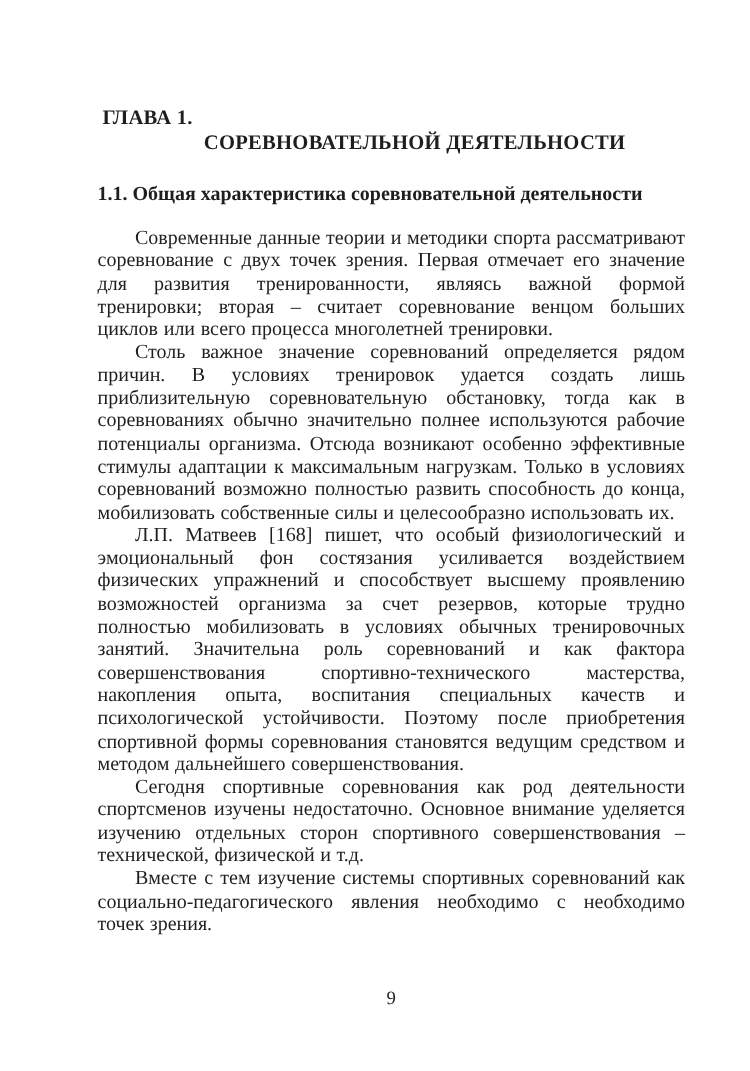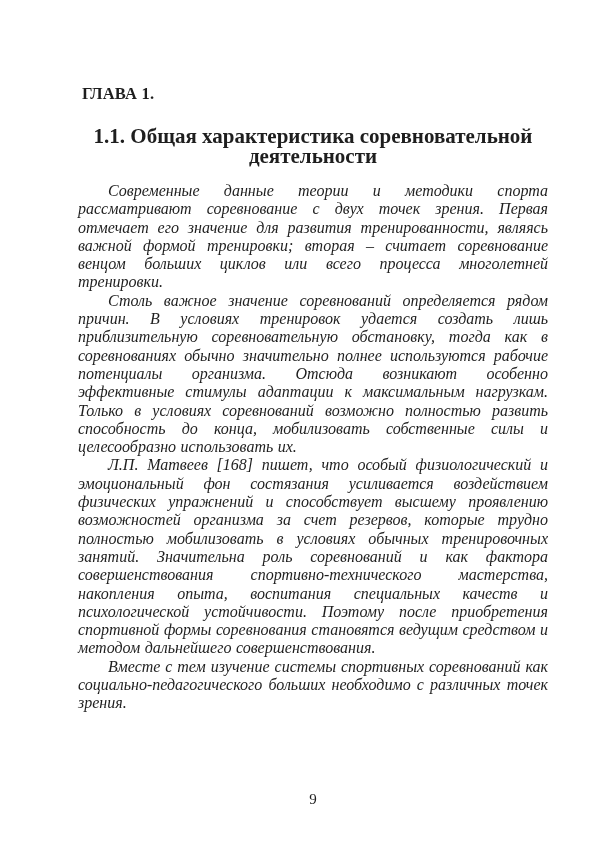"СОРЕВНОВАТЕЛЬНОЙ ДЕЯТЕЛЬНОСТИ" span.chapter-title-line { html: none -> <span>СОРЕВНОВАТЕЛЬНОЙ ДЕЯТЕЛЬНОСТИ</span> }
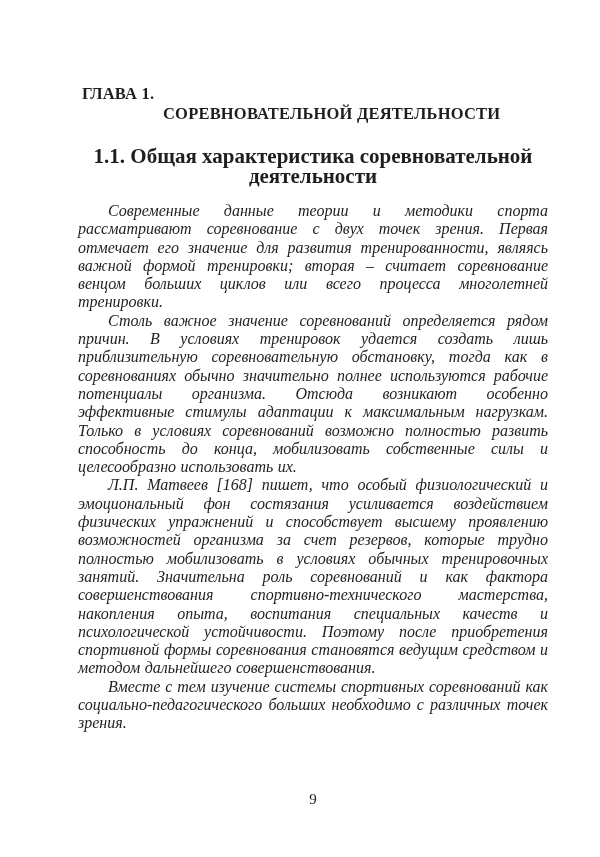"1.1. Общая характеристика" .section-heading { font-size: 21px -> 16px; text-align: center -> left }
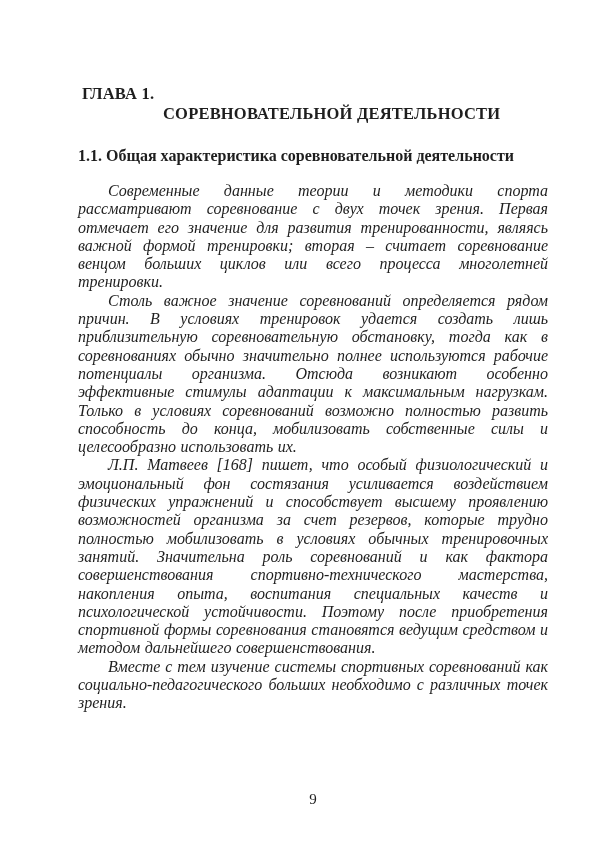"Современные данные теории и методики" .body-text p { font-style: italic -> none }
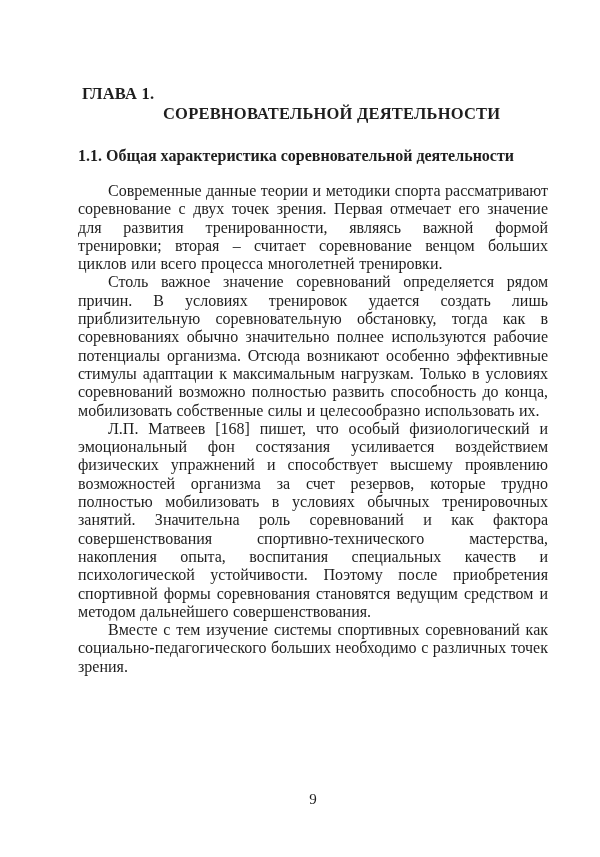"Сегодня спортивные соревнования как род" p { html: none -> <p>Сегодня спортивные соревнования как род деятельности спортсменов изучены недостаточно. Основное внимание уделяется изучению отдельных сторон спортивного совершенствования – технической, физической и т.д.</p> }
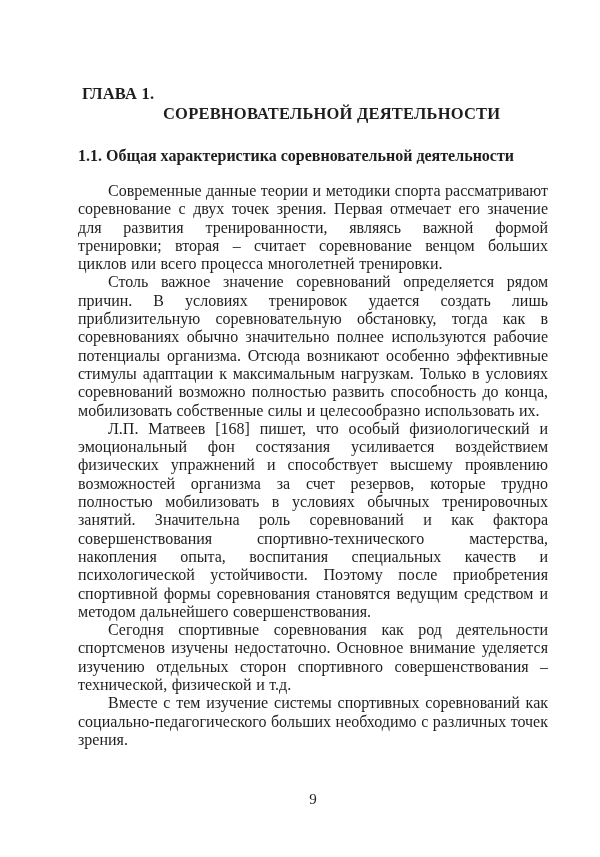"Вместе с тем изучение системы" p { text: больших необходимо с различных -> явления необходимо с необходимо }
